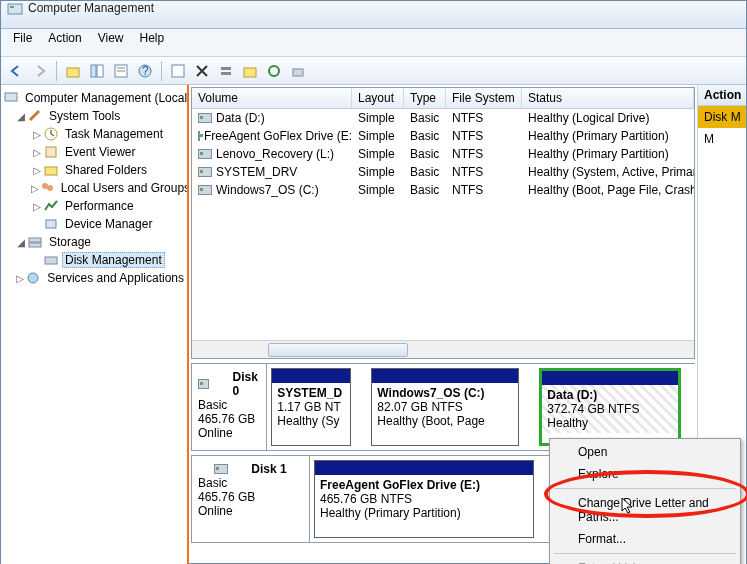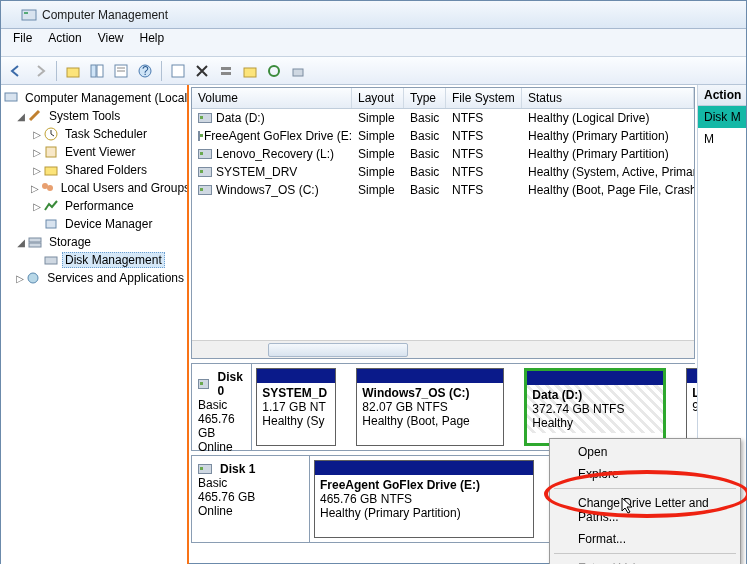"Computer Management" .titlebar { align-items: center -> none; padding: 0 20px -> 0 6px }
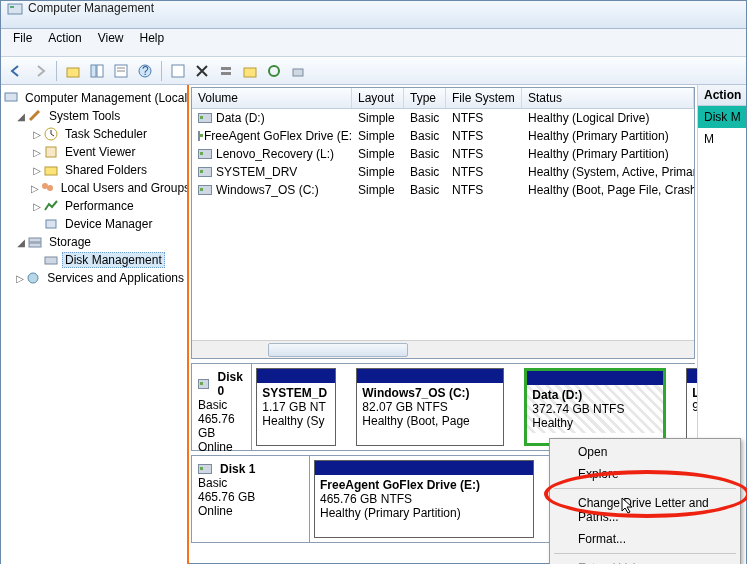"Disk M" .action-row.sel { background: #14b8a6 -> #eab308 }
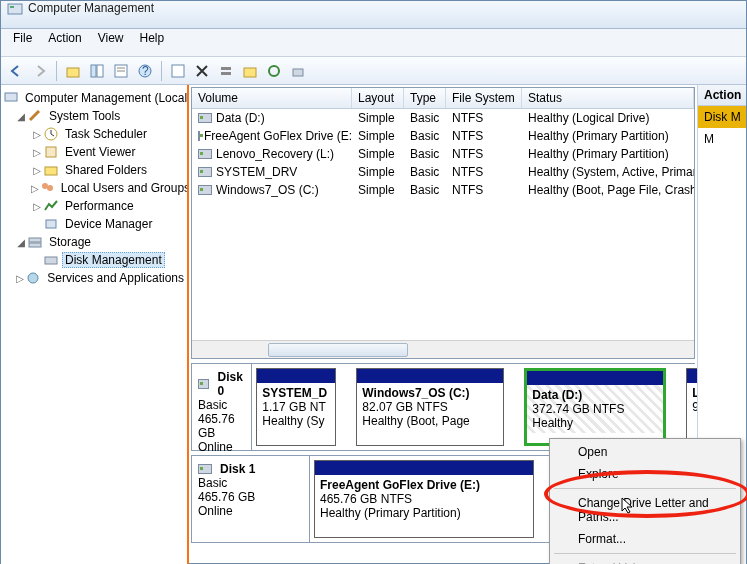"Task Scheduler" span.lbl { text: Scheduler -> Management }
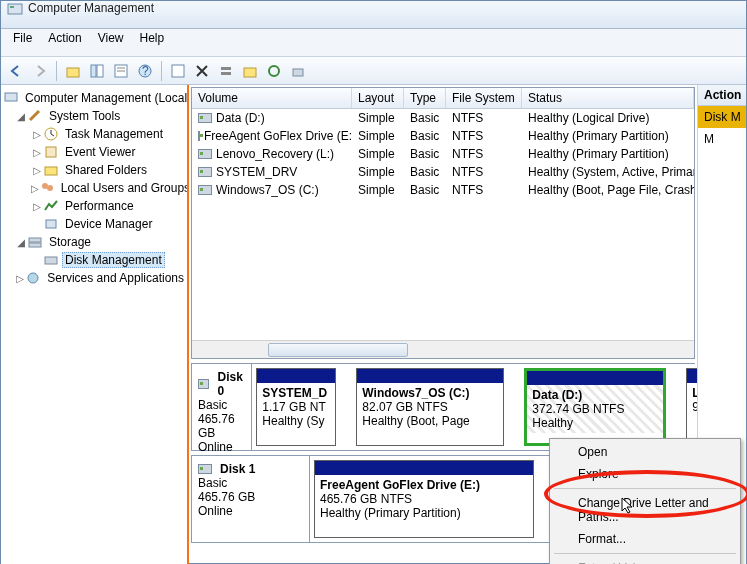"Disk 0" .diskinfo .hd { gap: 4px -> 19px; justify-content: none -> center }
